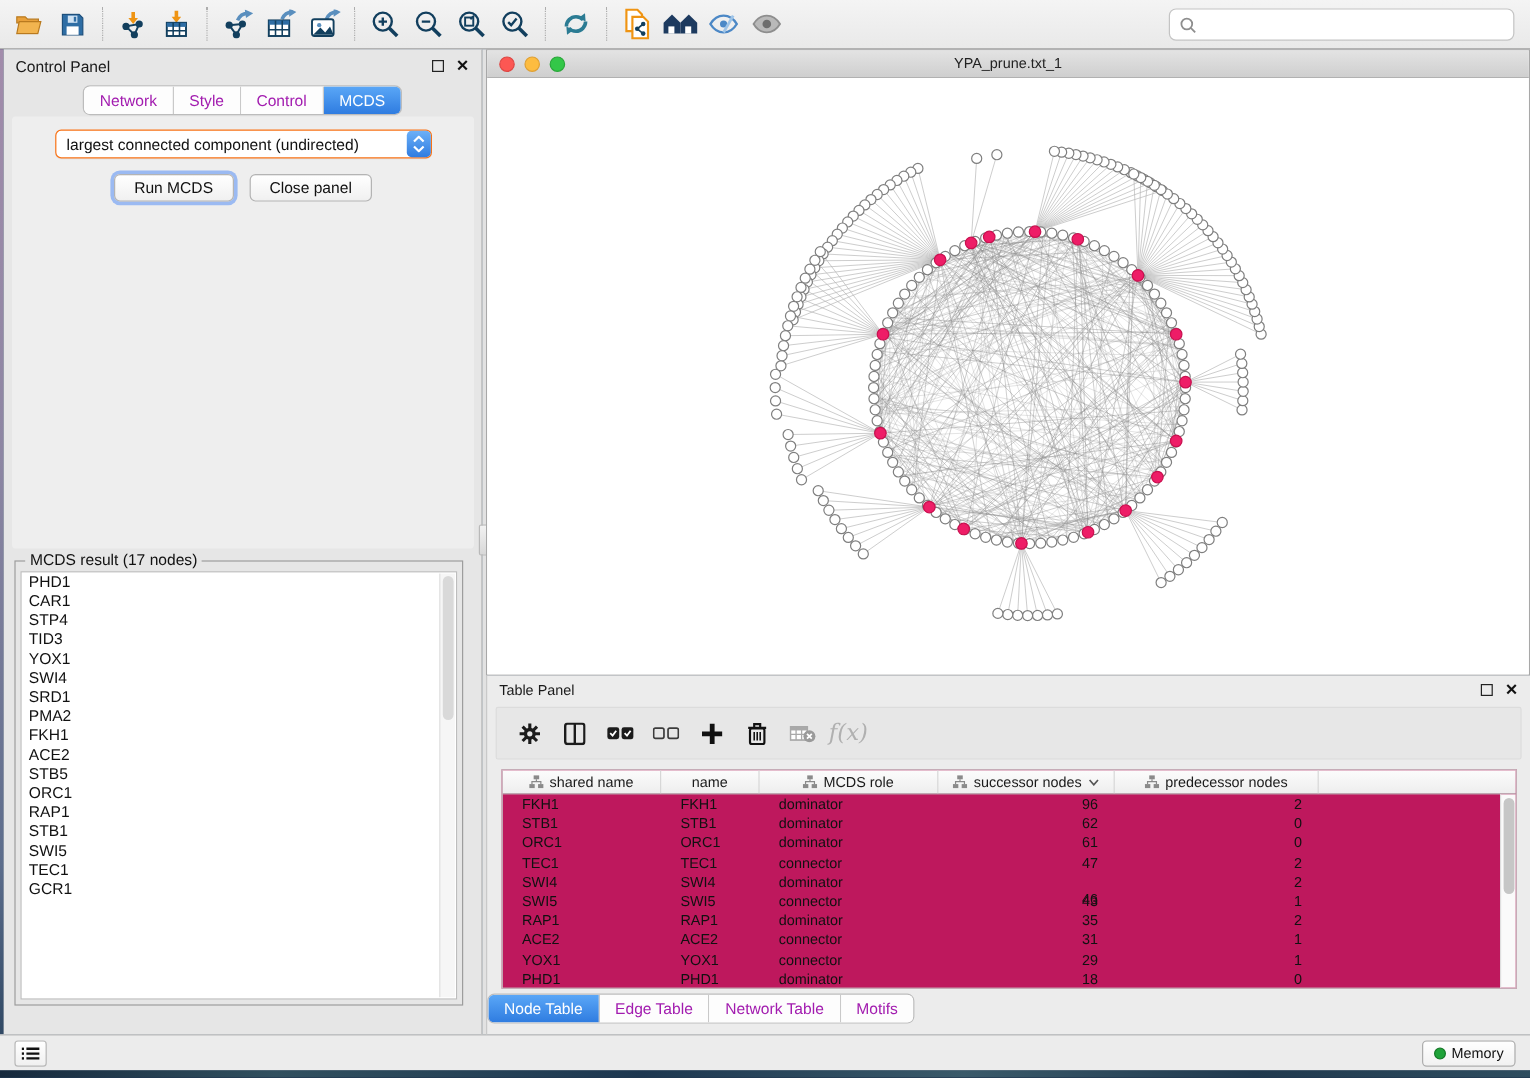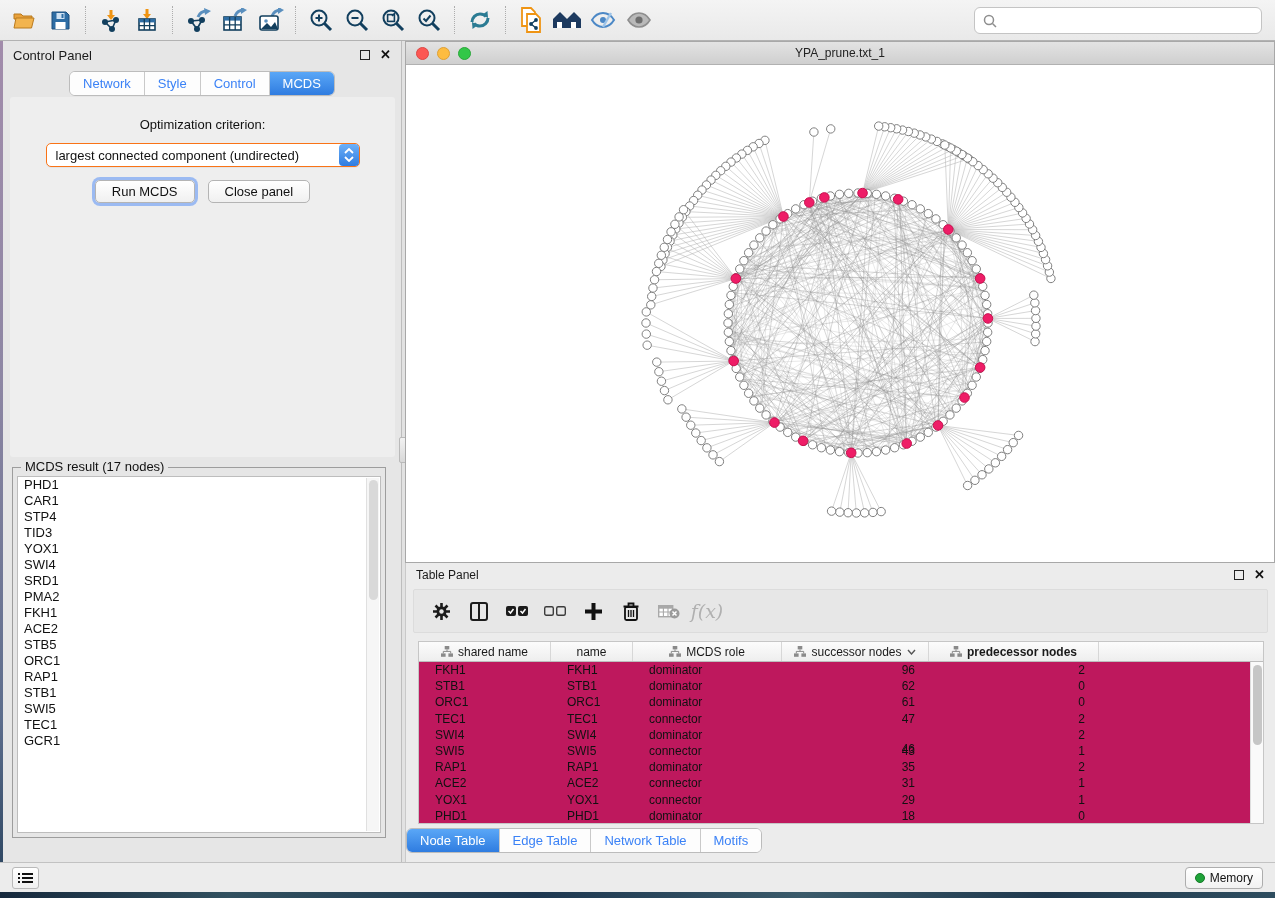"Network" .seg .seg-item { color: #3b82f6 -> #a21caf }
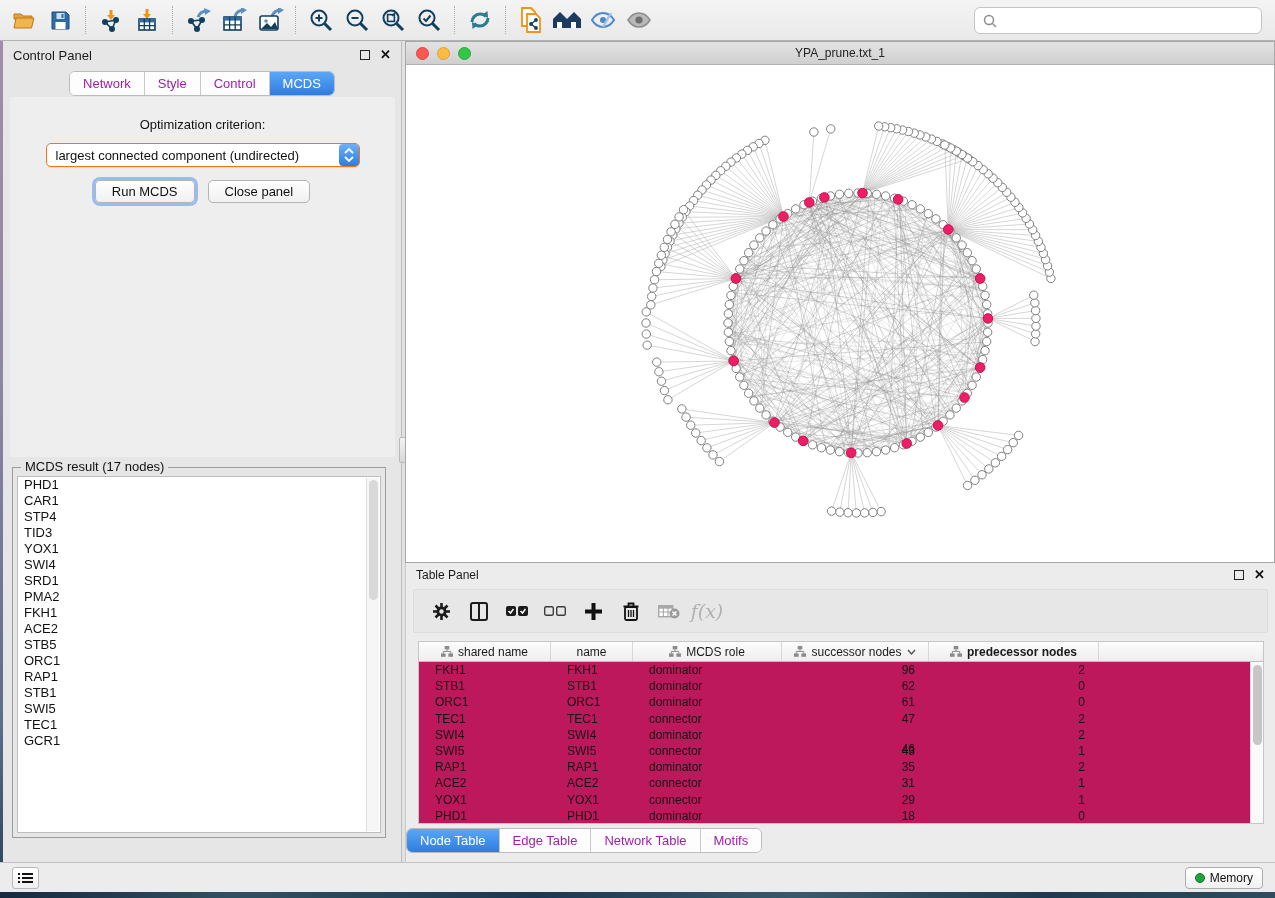"Optimization criterion:" div.opt-label { html: <div>Optimization criterion:</div> -> none }
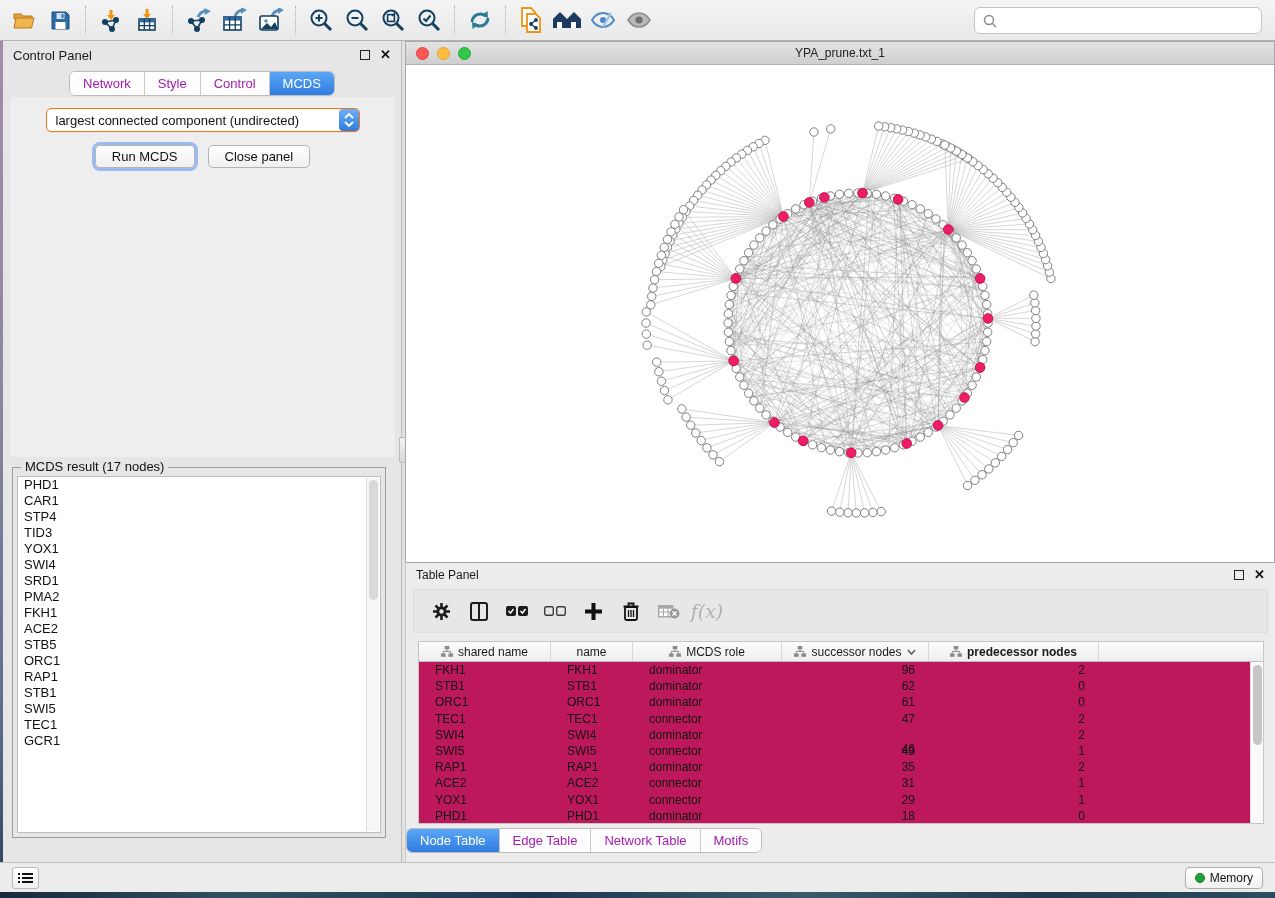"predecessor nodes" div.th { font-weight: bold -> none }
